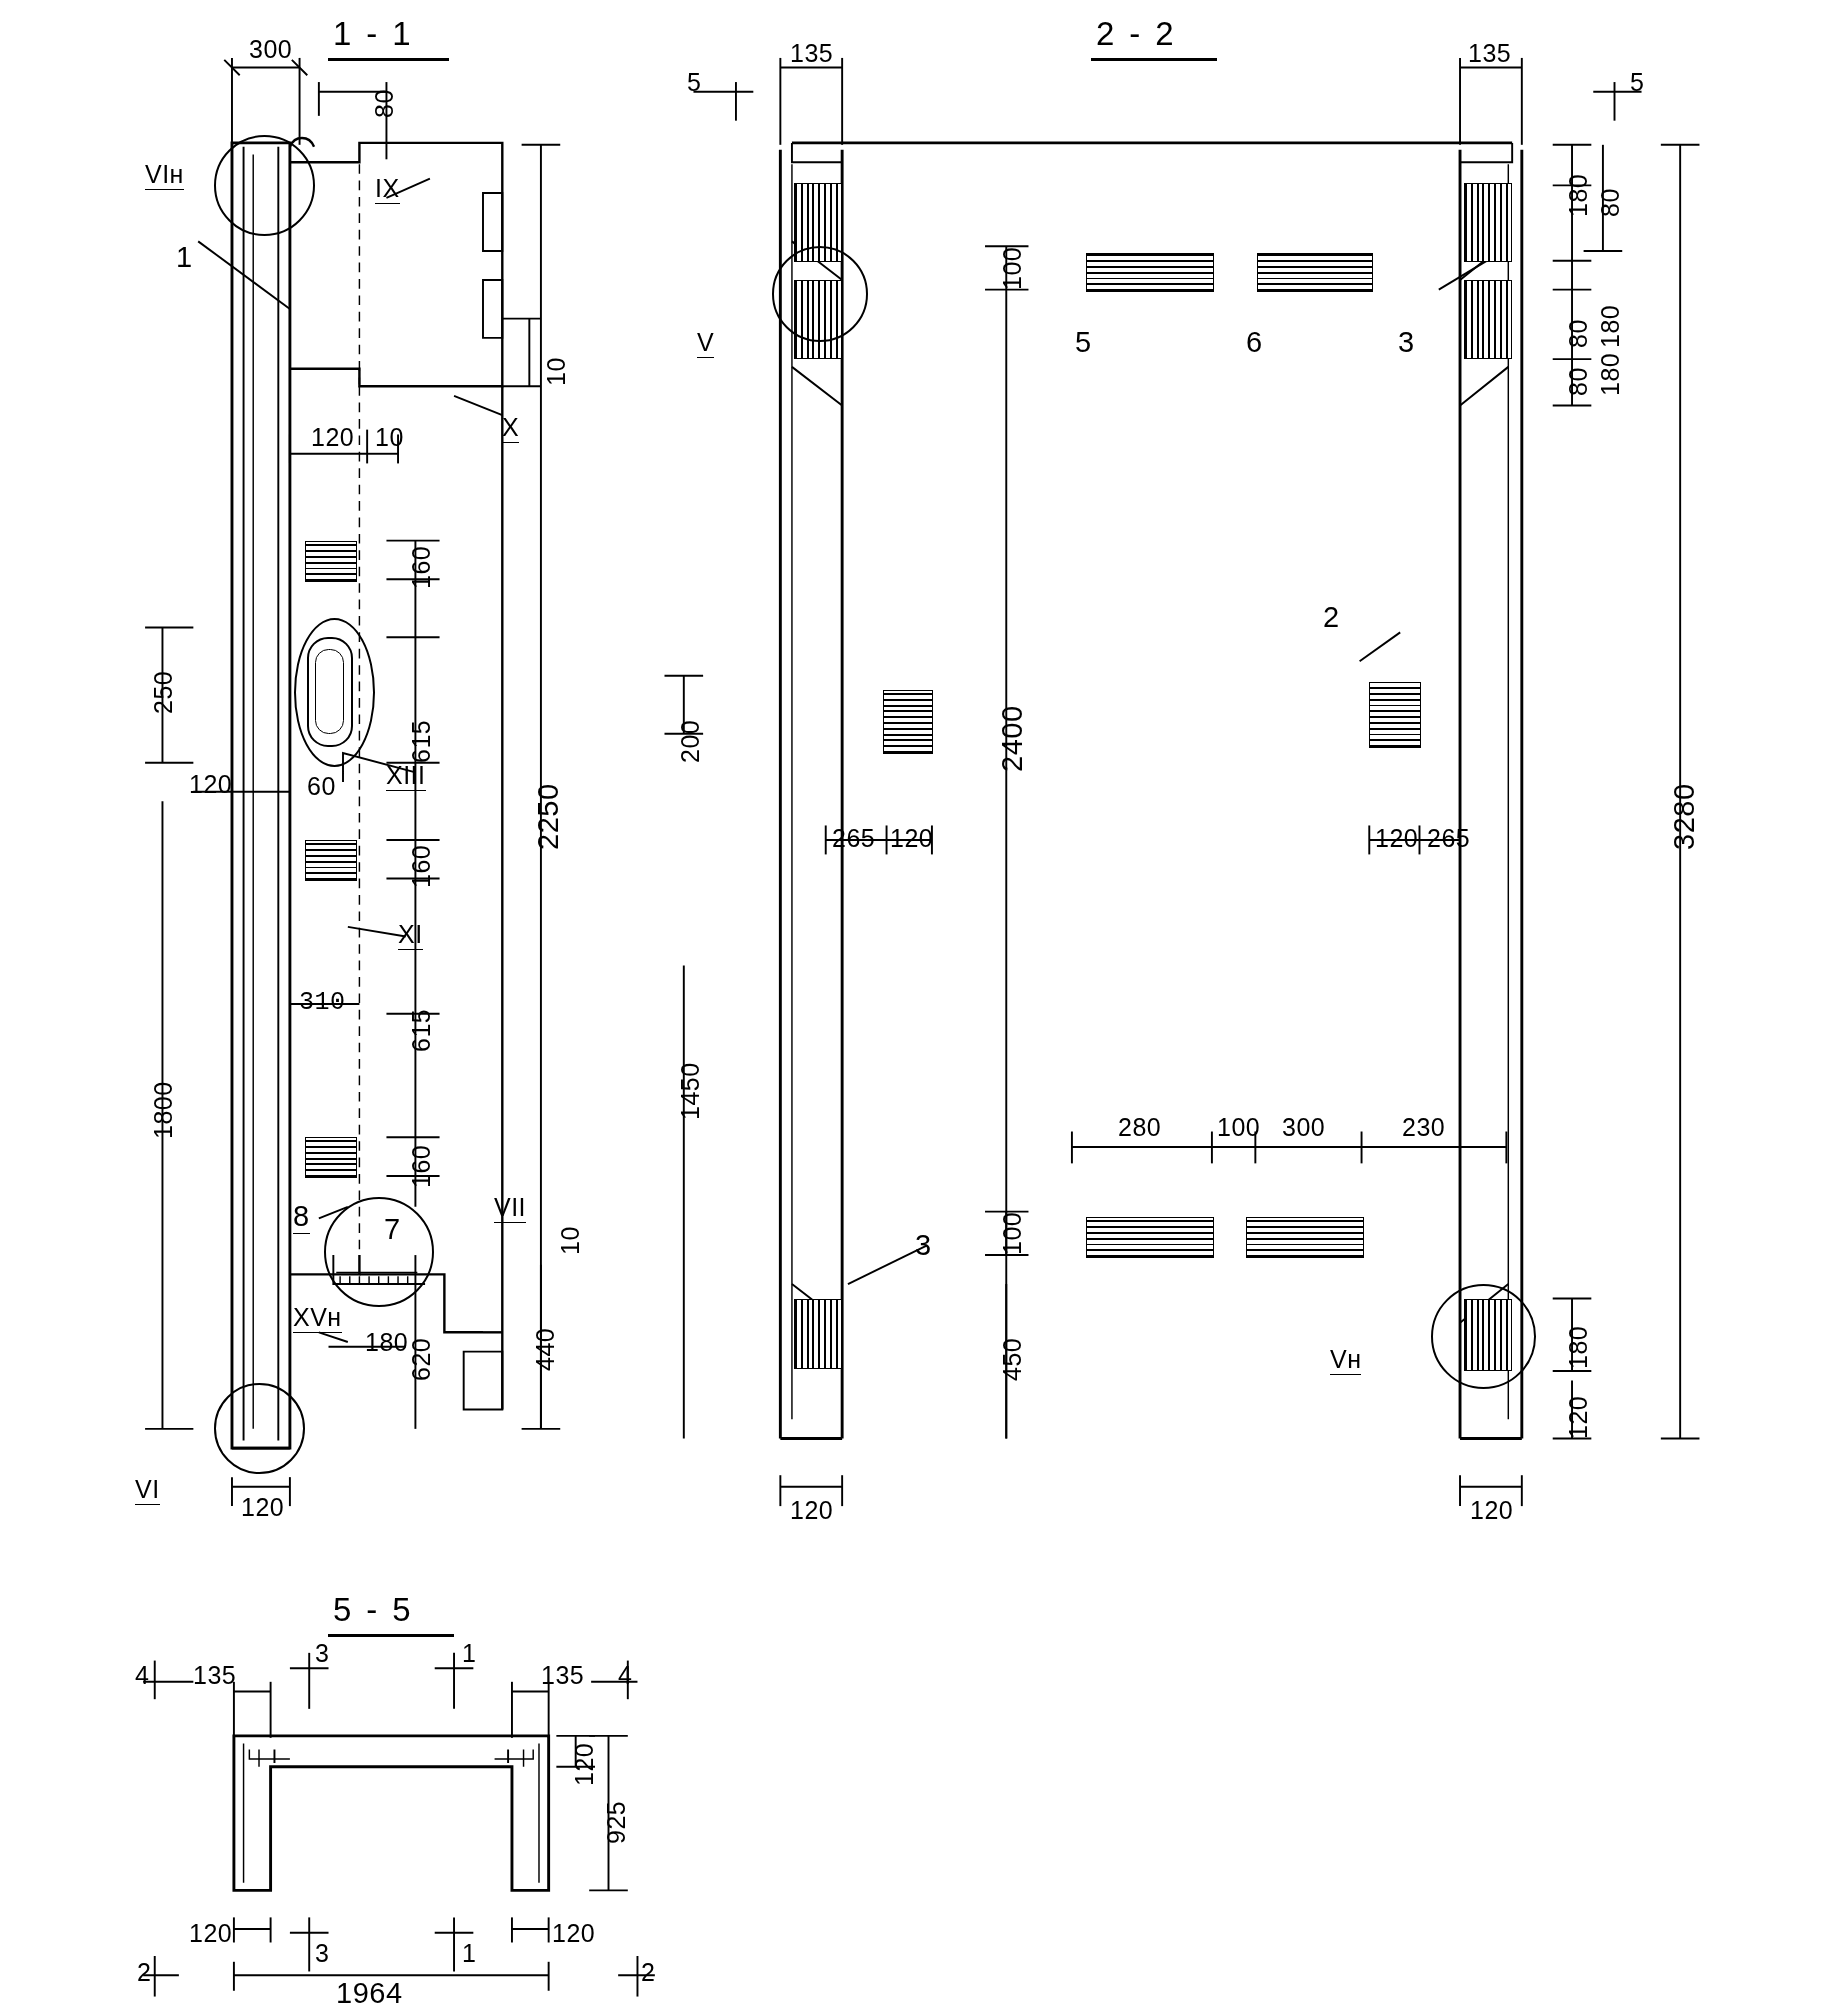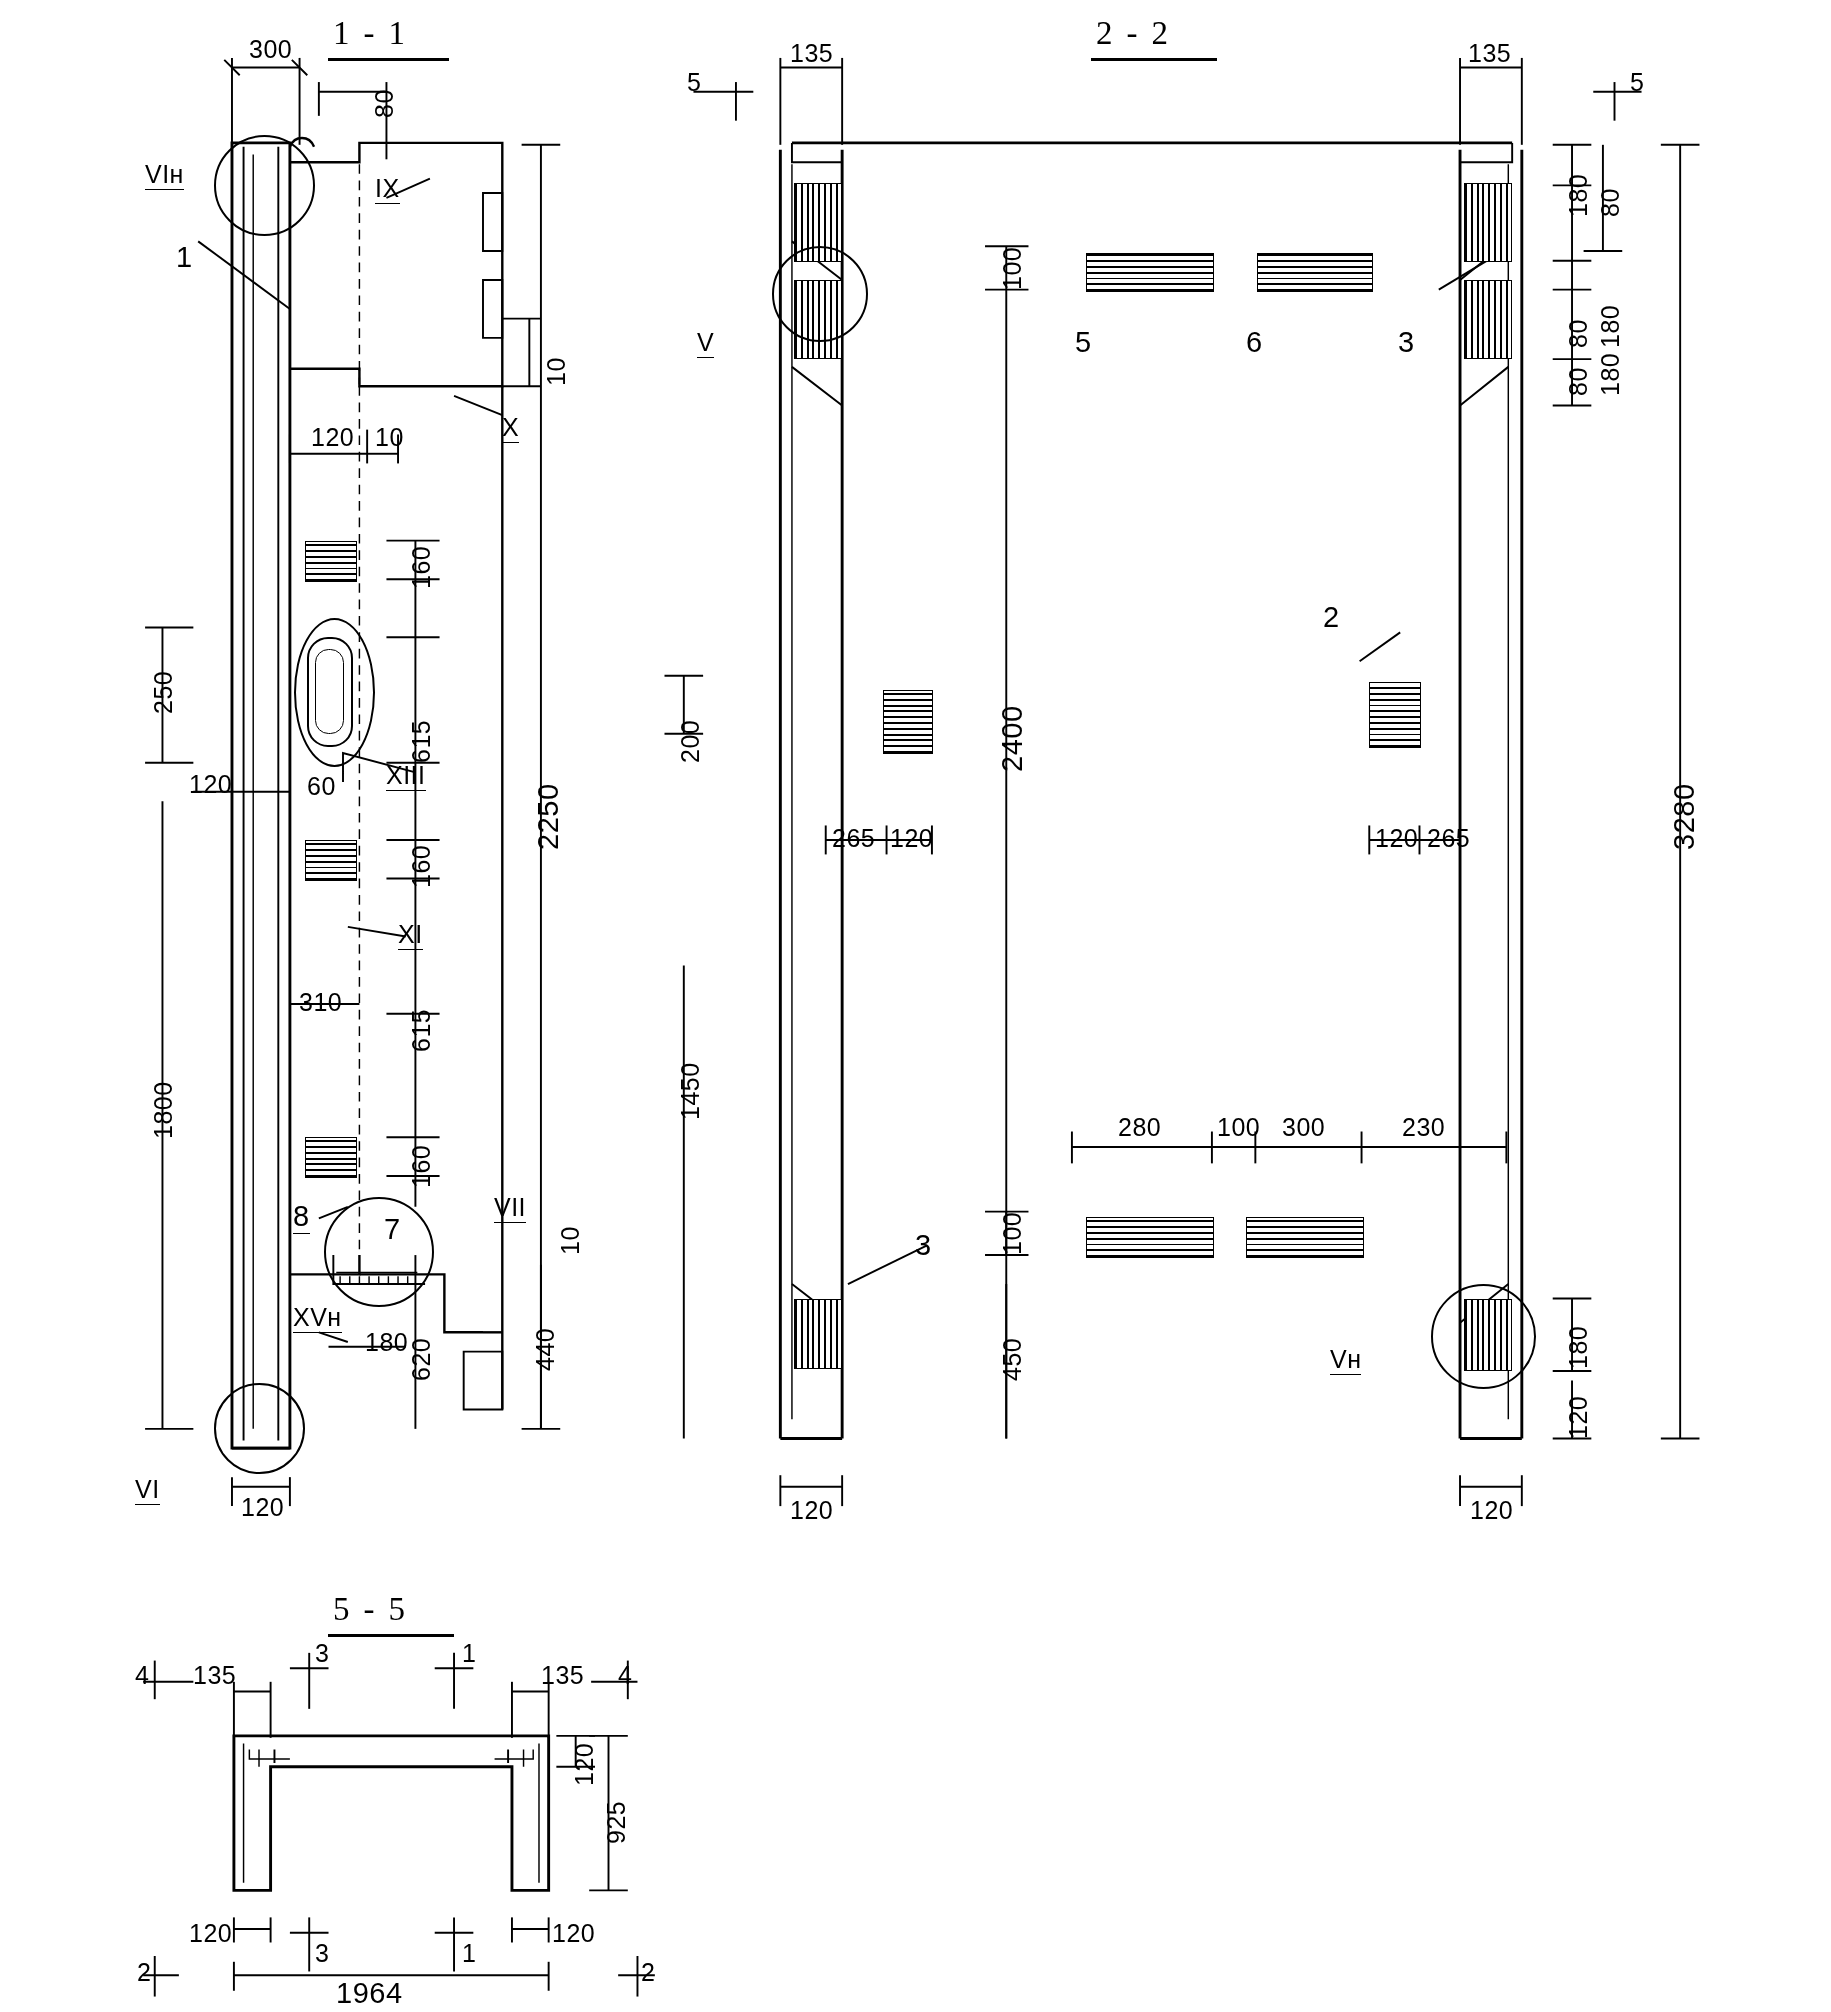"1 - 1" .lbl.title { font-family: Liberation Serif, serif -> none }
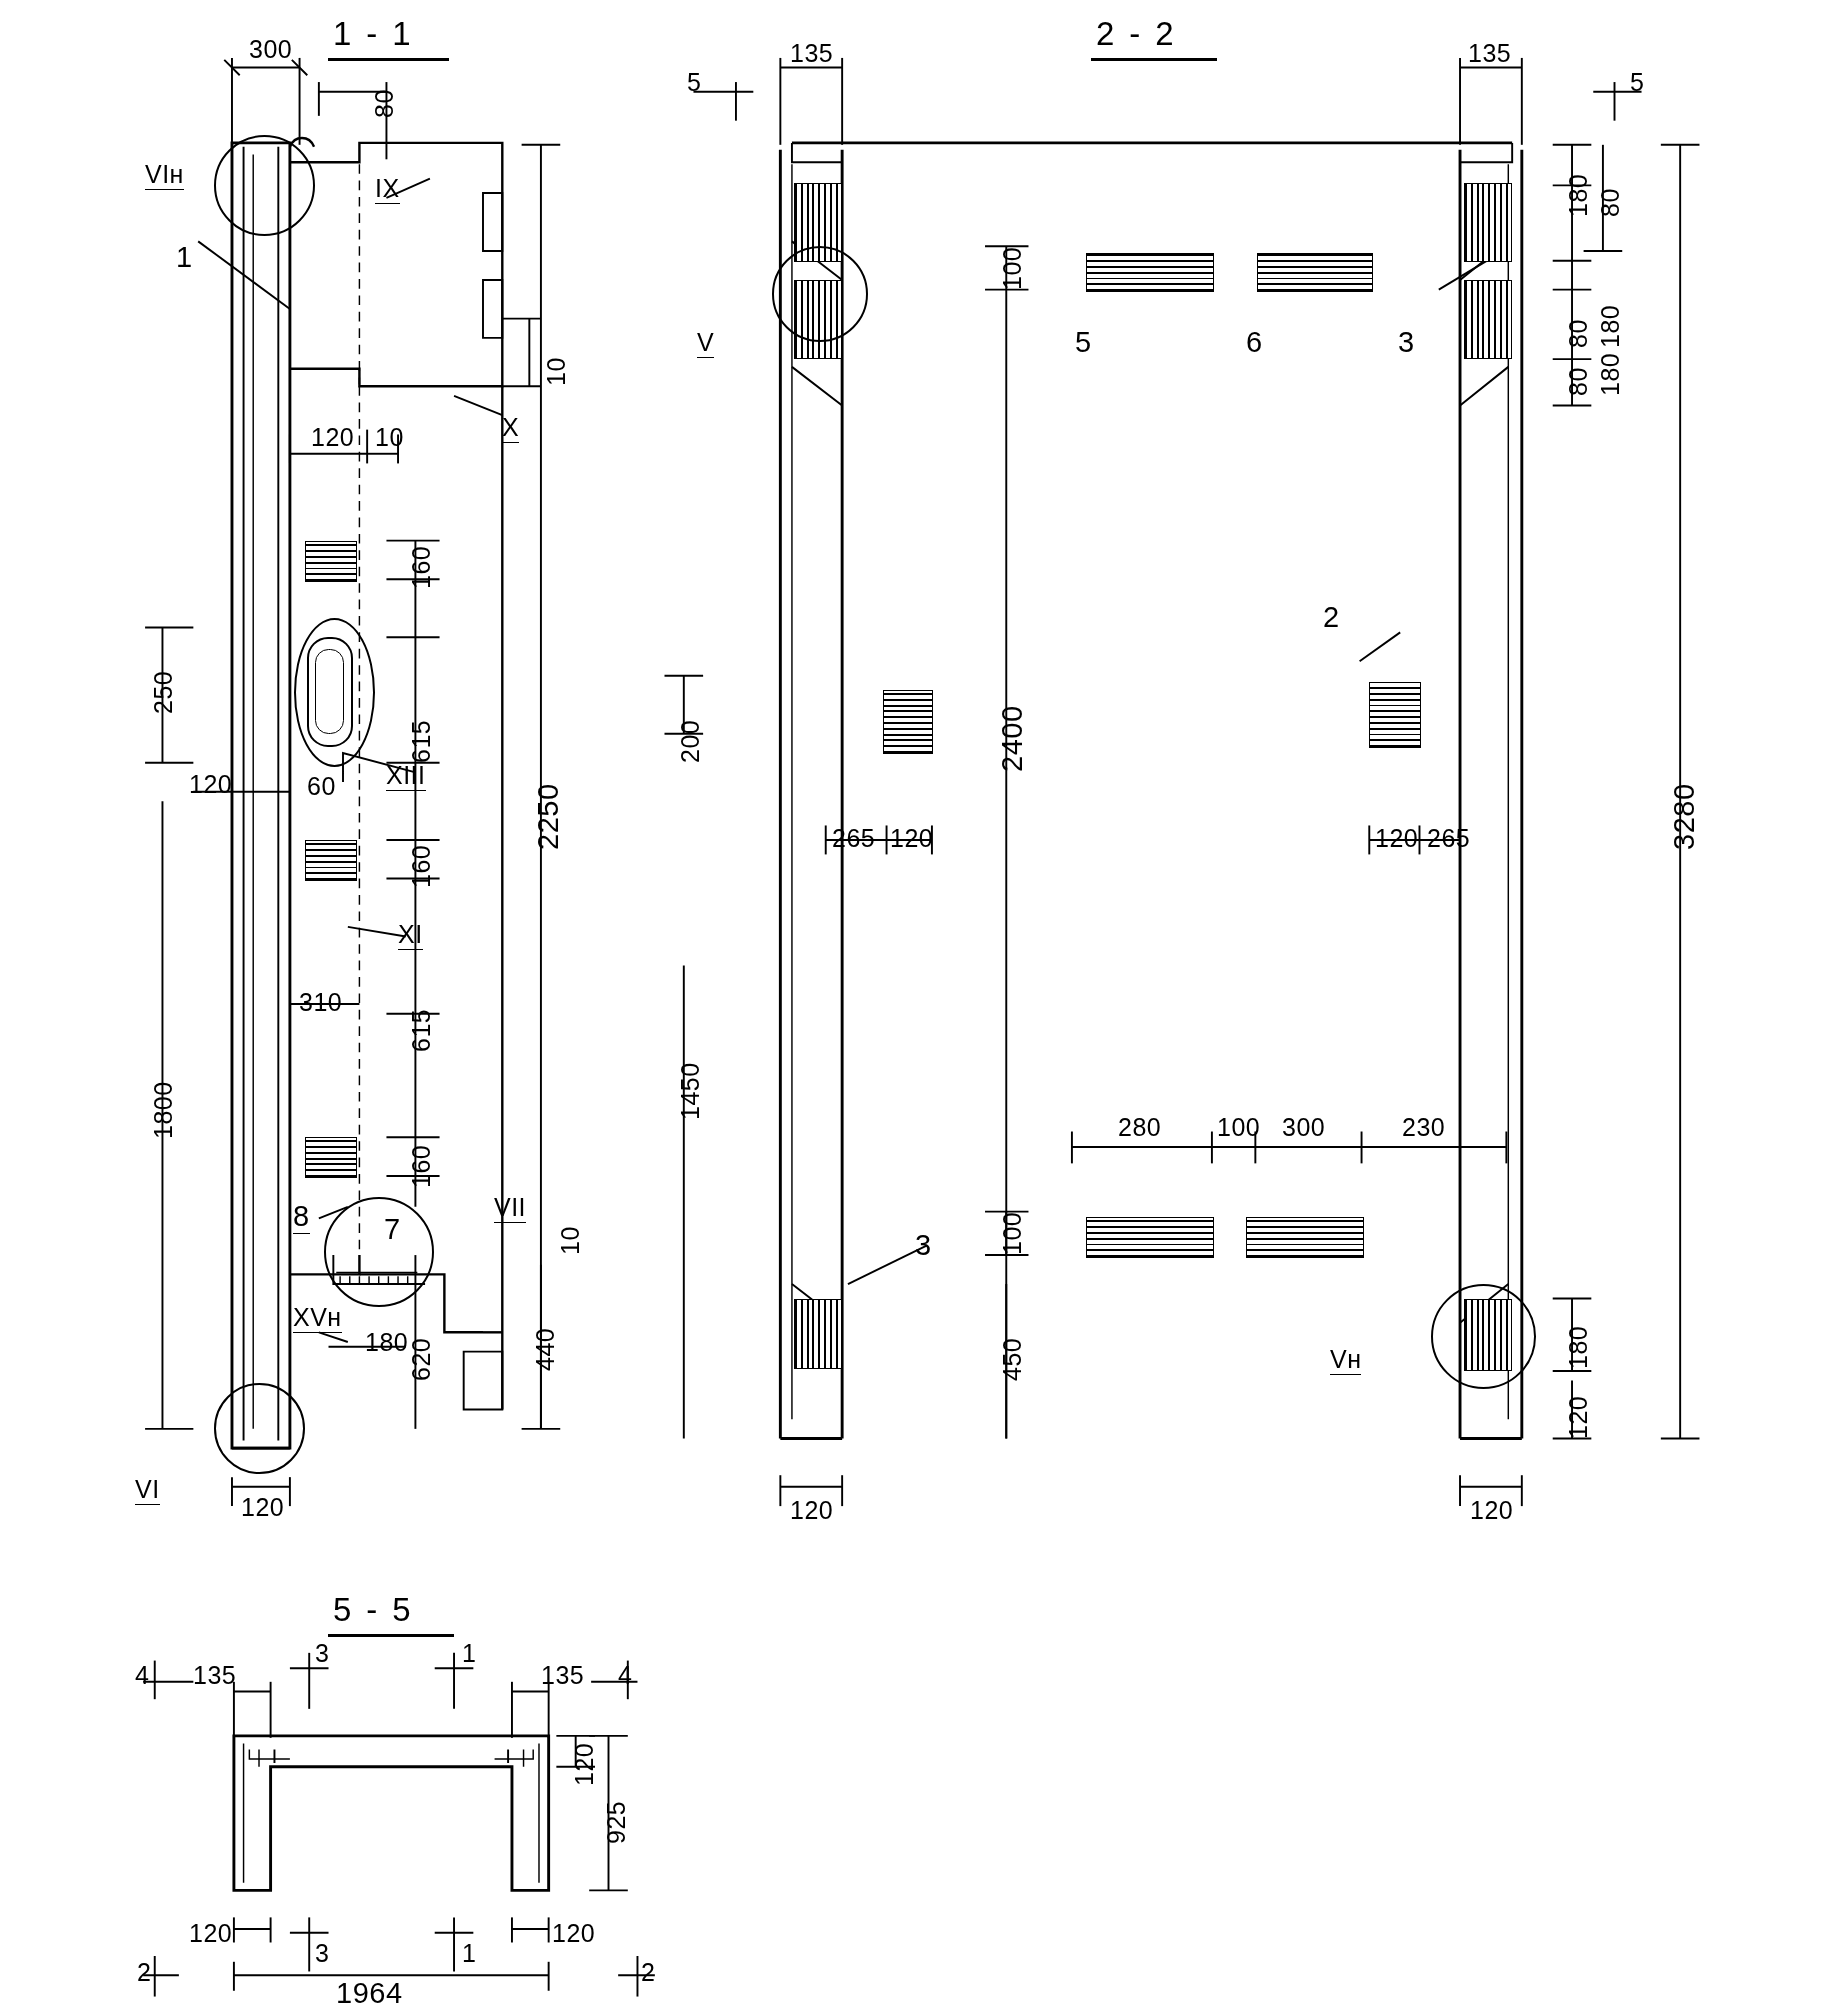"310" div.lbl { font-family: none -> Liberation Mono, monospace }
